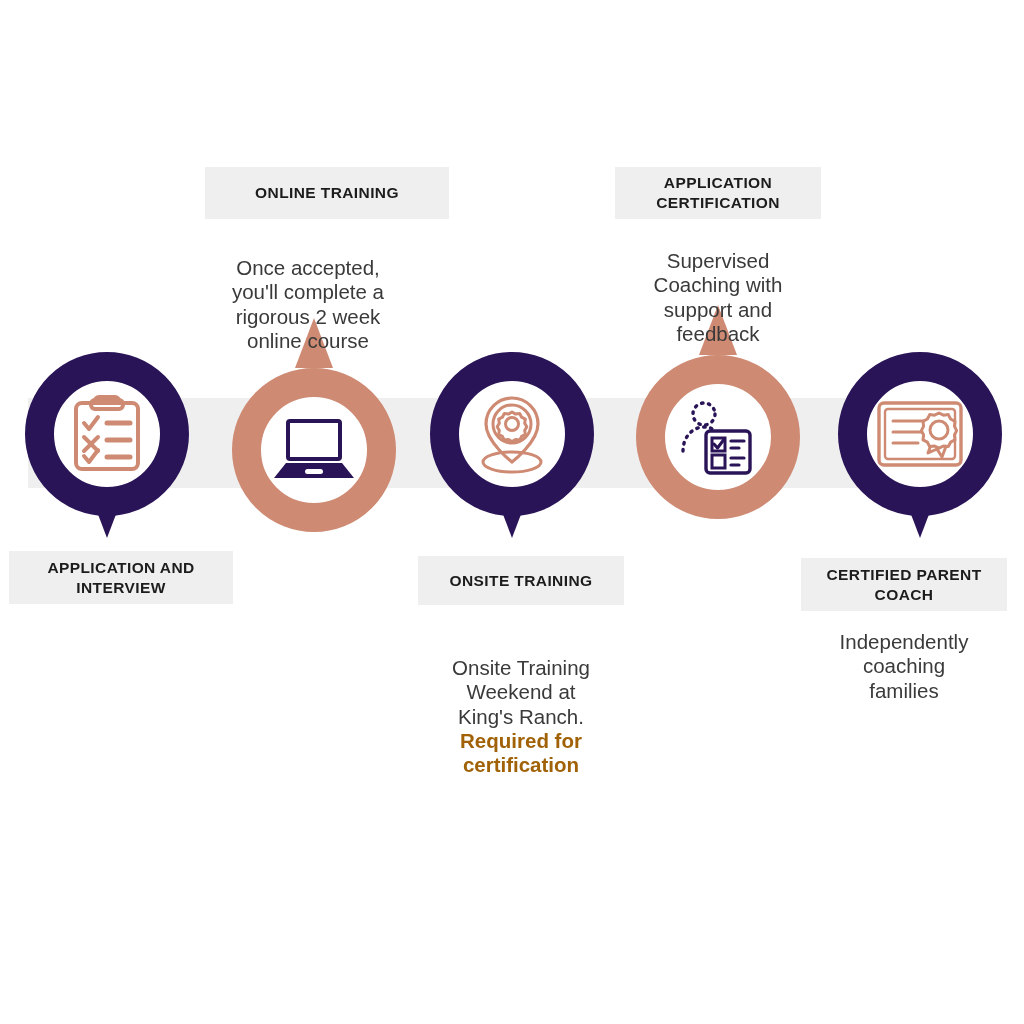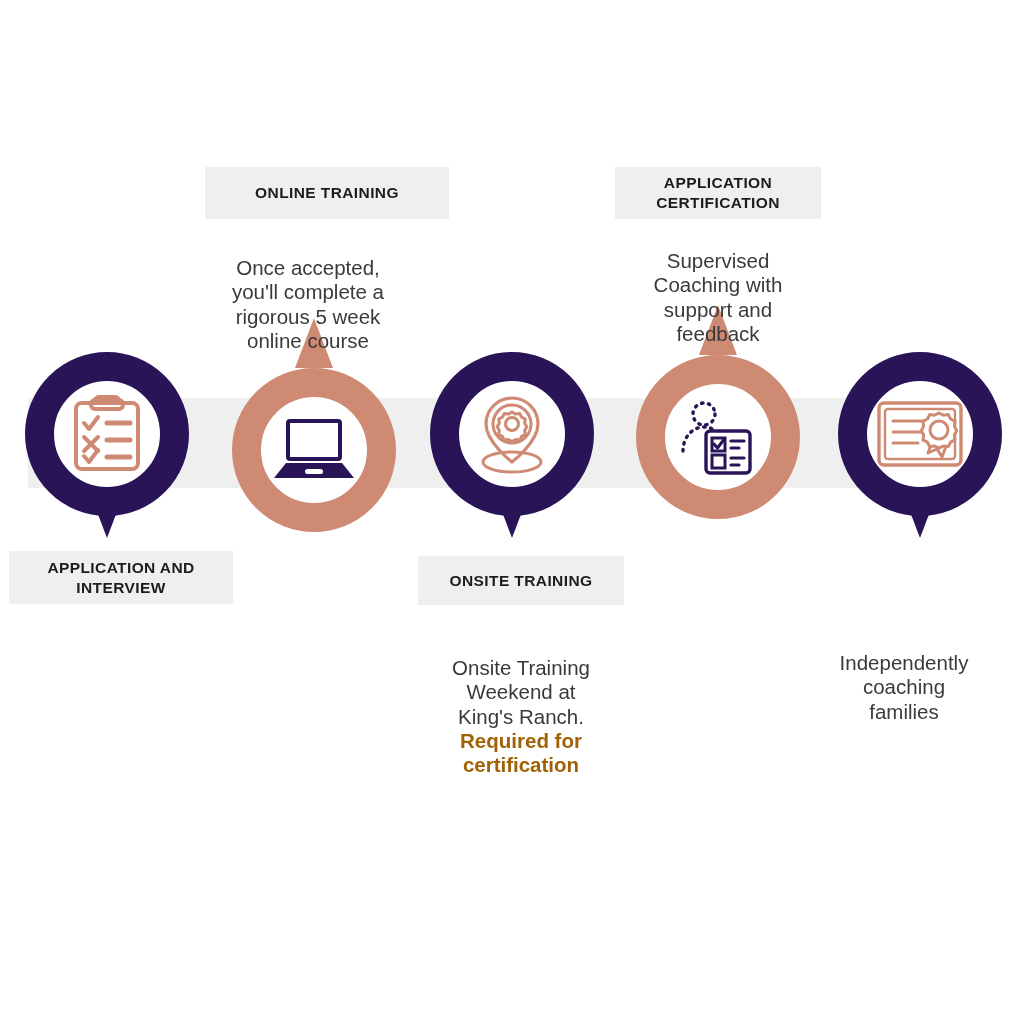"Once accepted," span { text: 5 -> 2 }
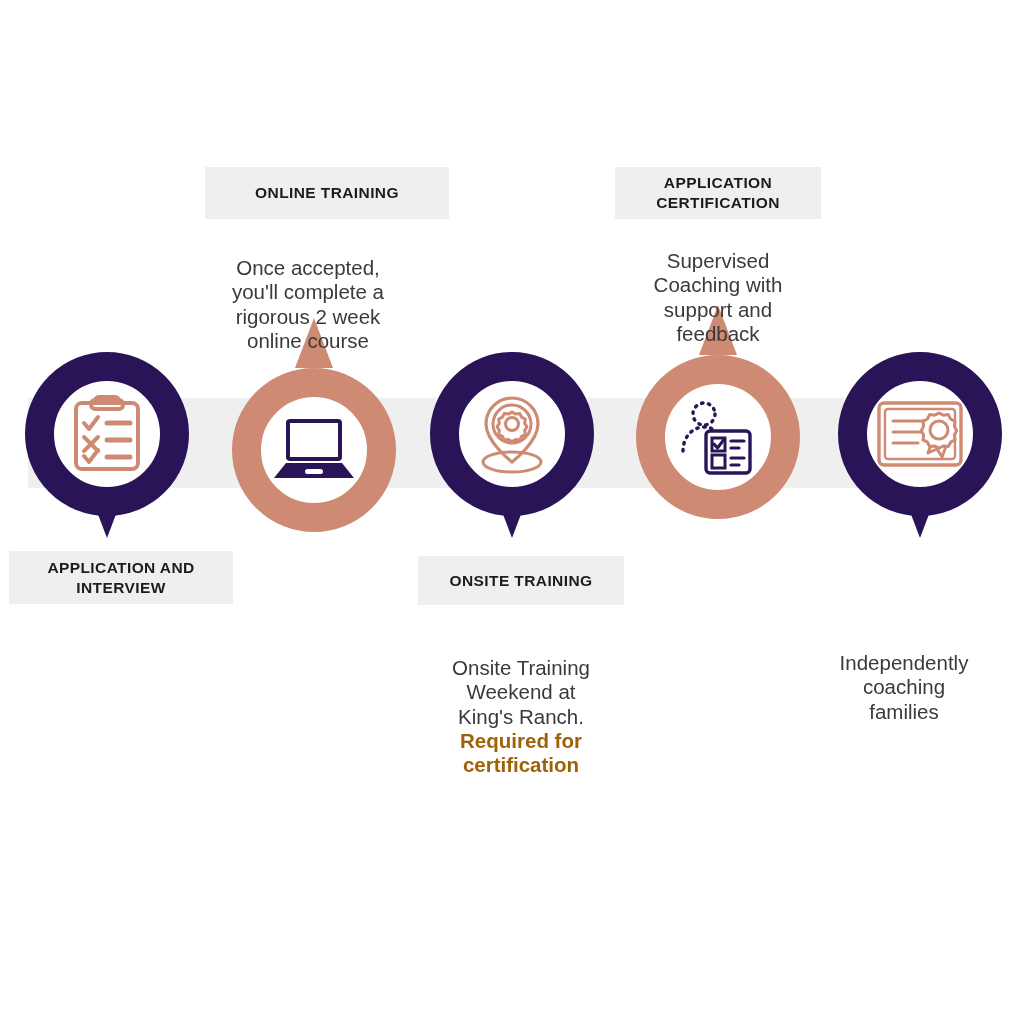"CERTIFIED PARENT" div.label-box { html: none -> <div> <div>CERTIFIED PARENT COACH</div> </div> }
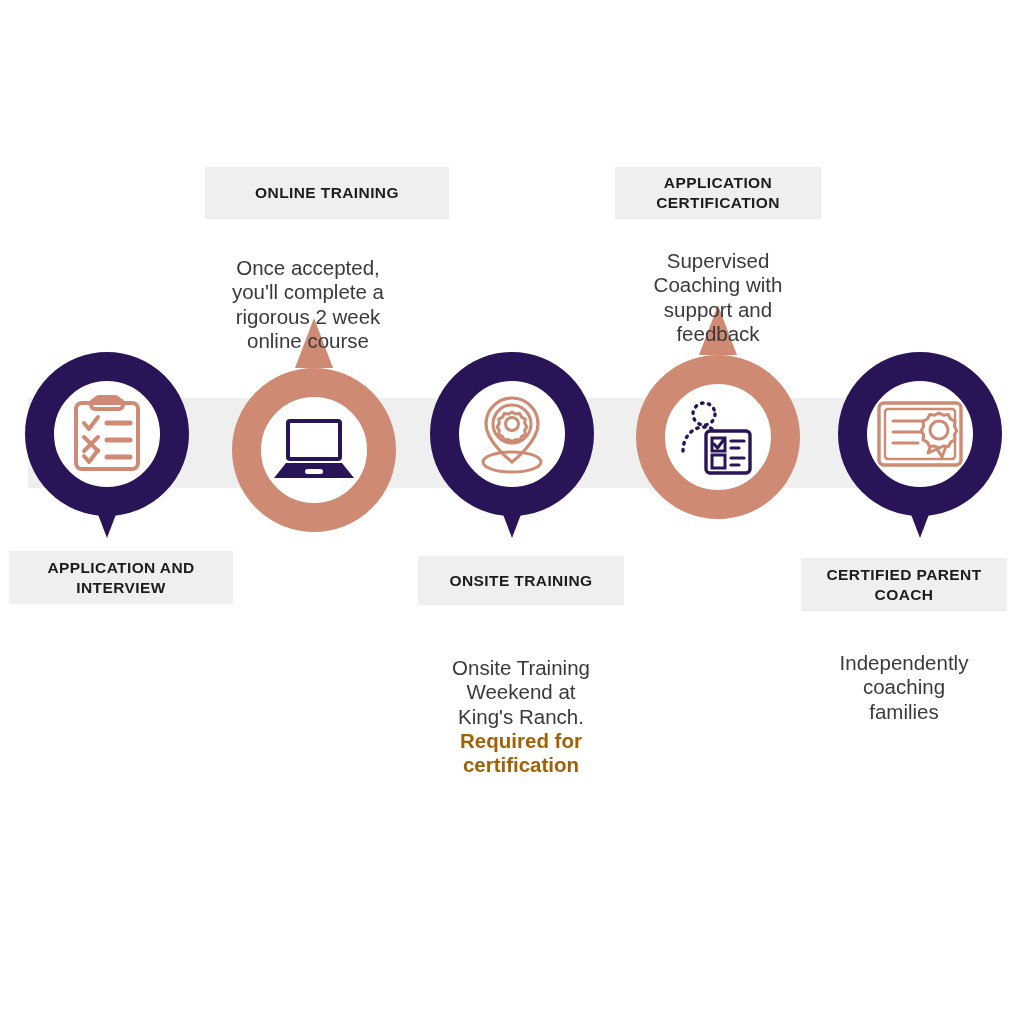"Independently" div.desc { top: 627px -> 606px }
